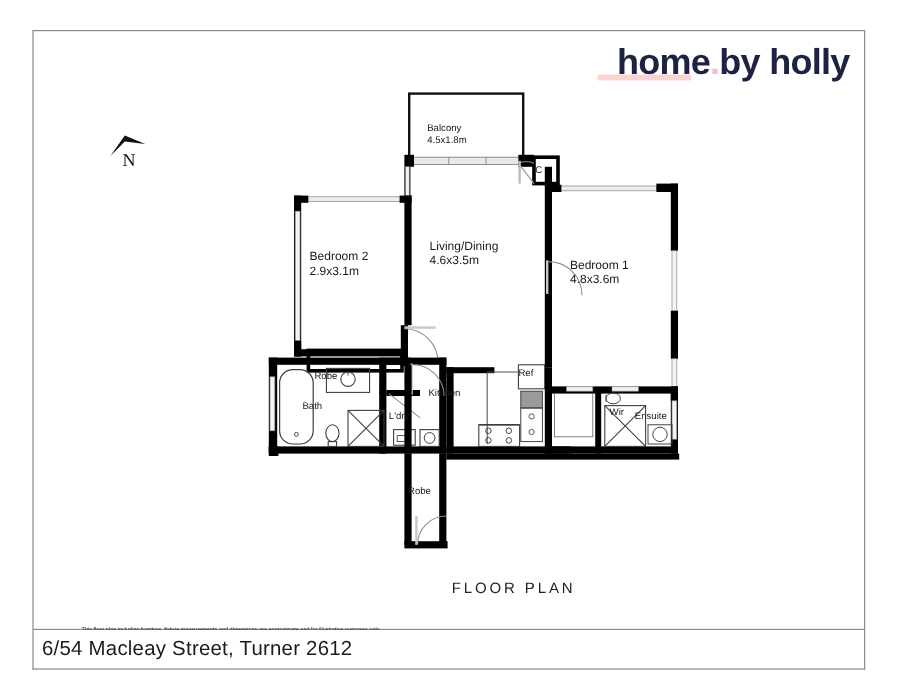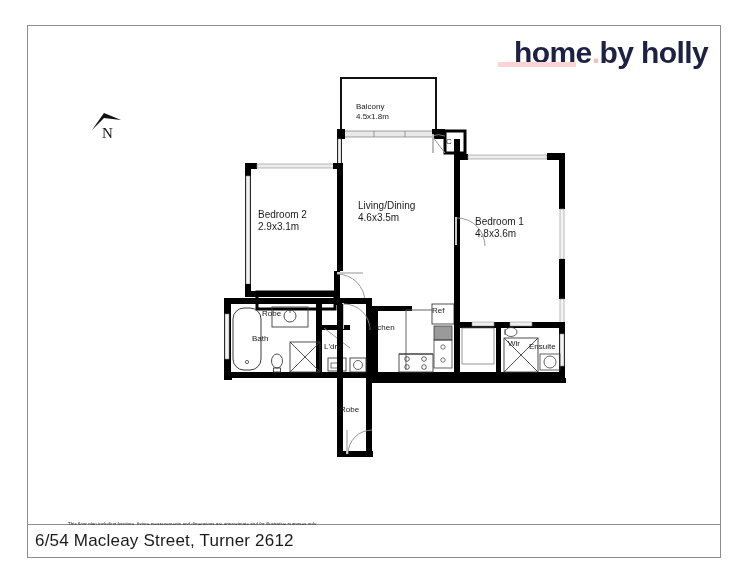"Kitchen" div.rlabel { left: 340px -> 329px }
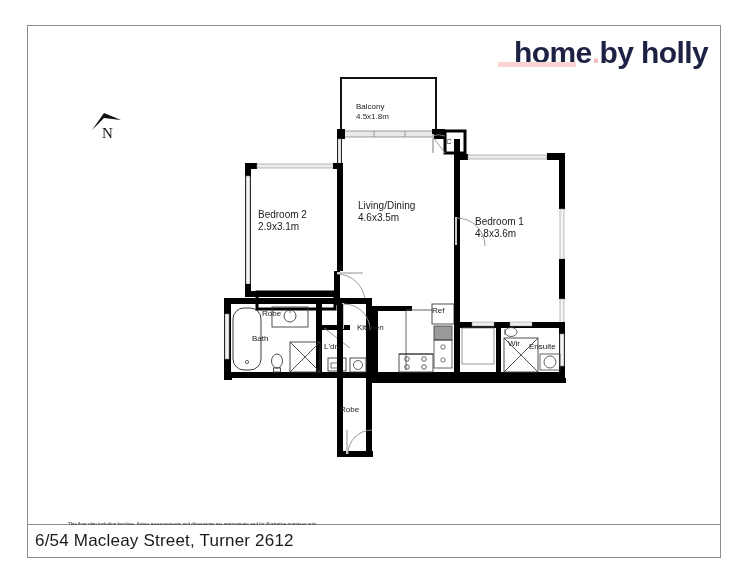"FLOOR PLAN" div { html: none -> <div>FLOOR PLAN</div> }
